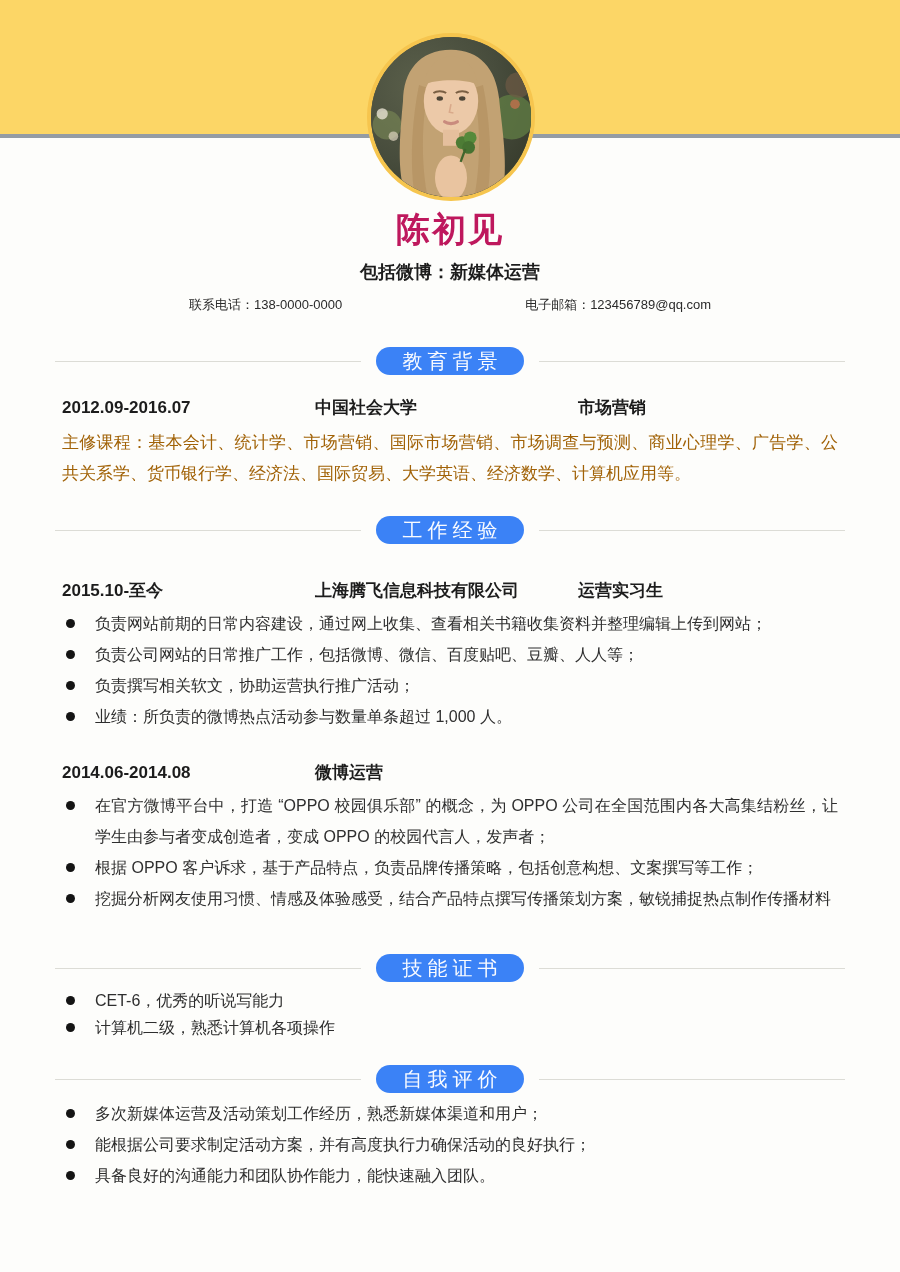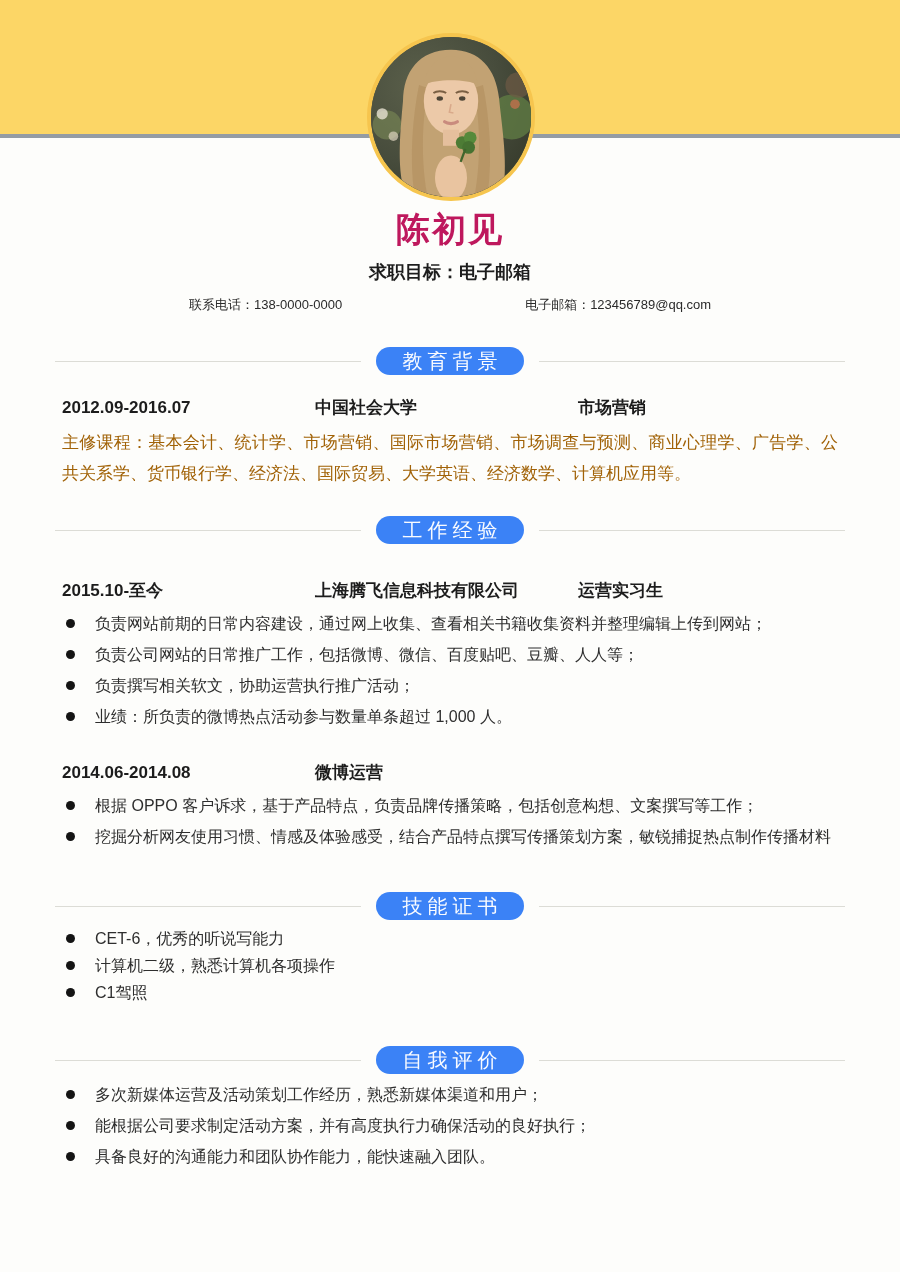"求职目标：电子邮箱" div.objective { text: 求职目标：电子邮箱 -> 包括微博：新媒体运营 }
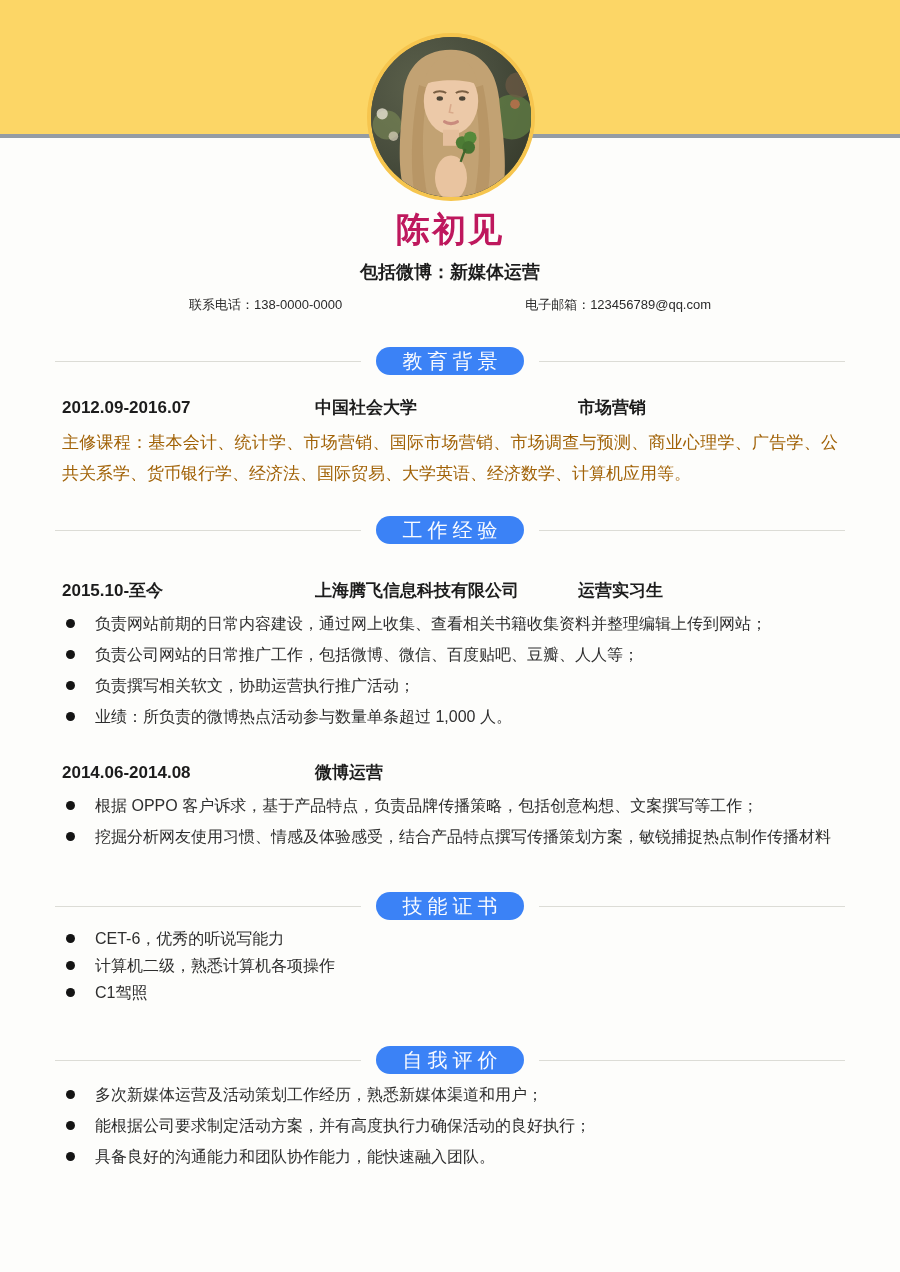"在官方微博平台中，打造 “OPPO 校园俱乐部” 的概念，为 OPPO" li { html: none -> <li>在官方微博平台中，打造 “OPPO 校园俱乐部” 的概念，为 OPPO 公司在全国范围内各大高集结粉丝，让学生由参与者变成创造者，变成 OPPO 的校园代言人，发声者；</li> }
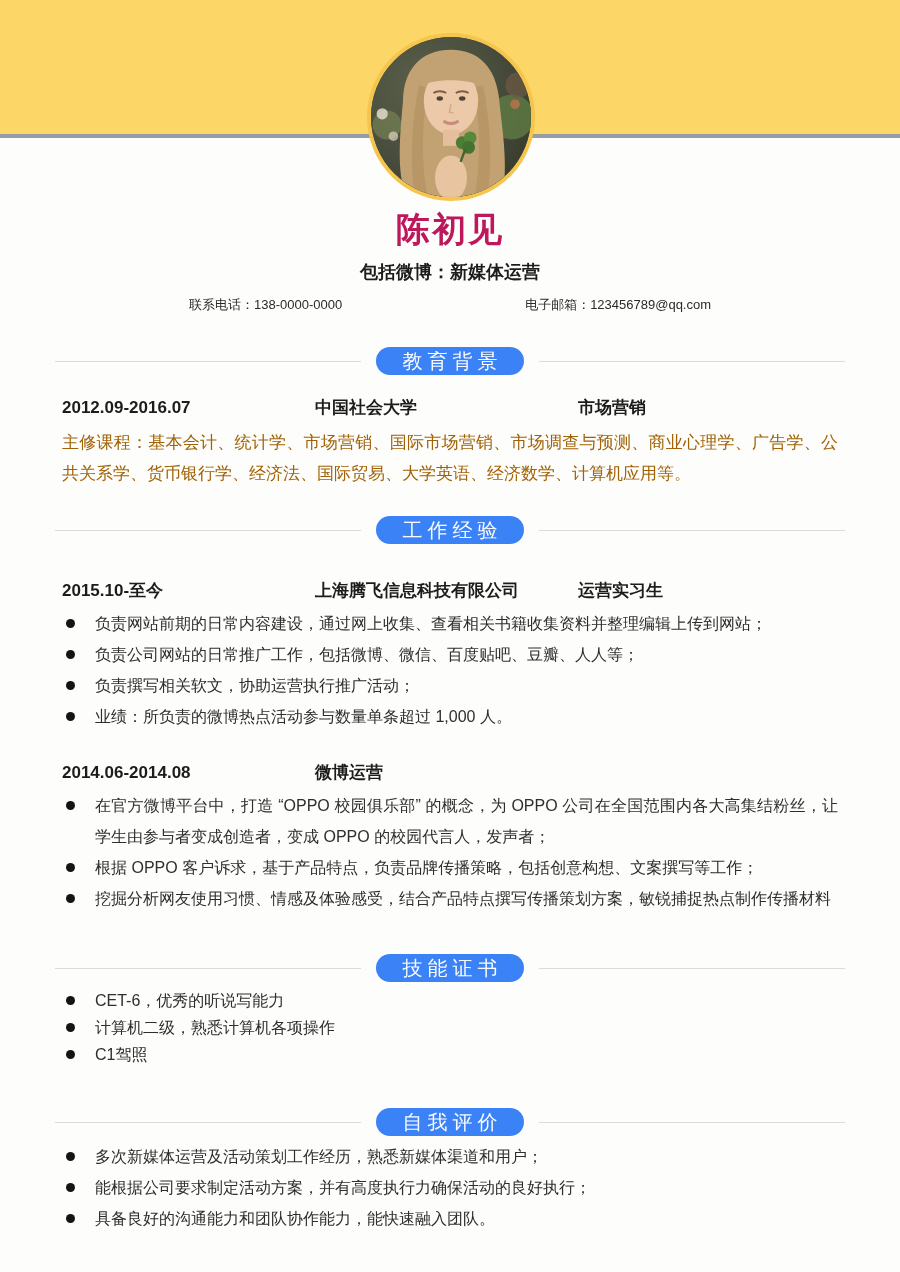"C1驾照" li { html: <li>C1驾照</li> -> none }
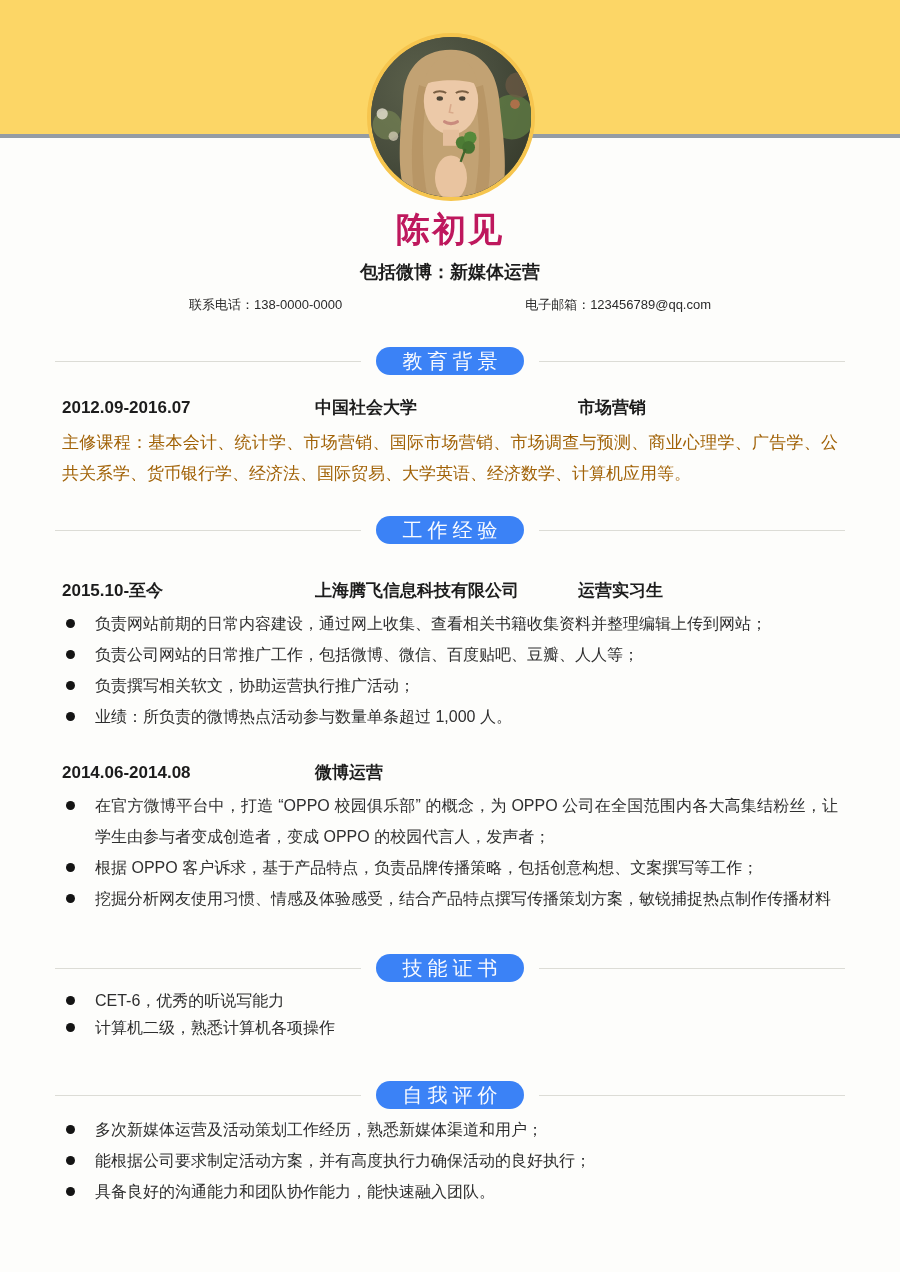"自我评价" .mt-divider-4 { margin-top: 40px -> 24px }
